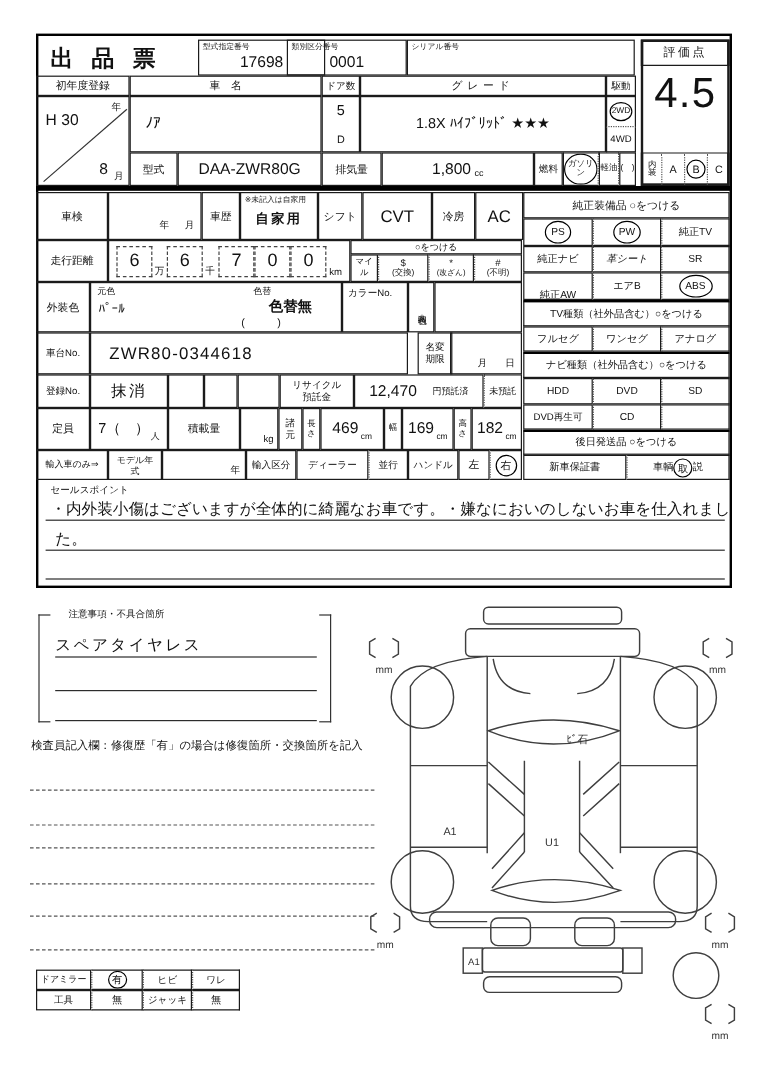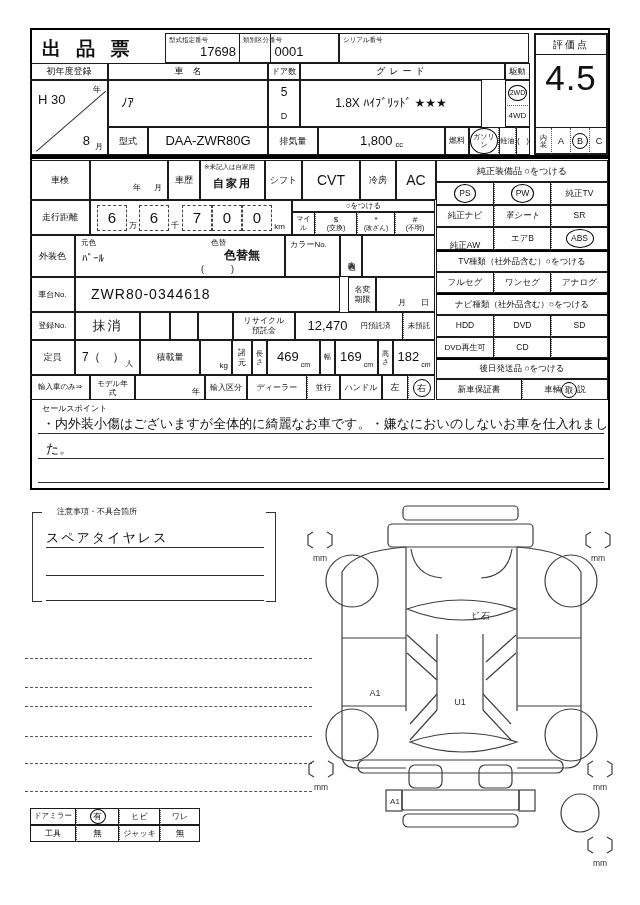"1.8X ﾊｲﾌﾞﾘｯﾄﾞ ★★★" div.c { width: 182px -> 205px }
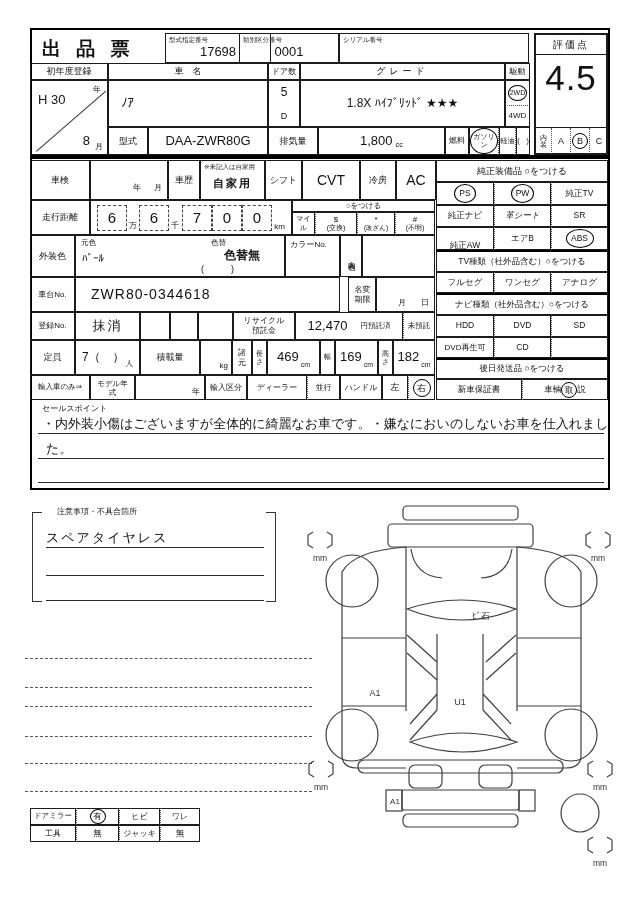"検査員記入欄：修復歴「有」の場合は修復箇所・交換箇所を記入" div.abs { html: none -> <div>検査員記入欄：修復歴「有」の場合は修復箇所・交換箇所を記入</div> }
